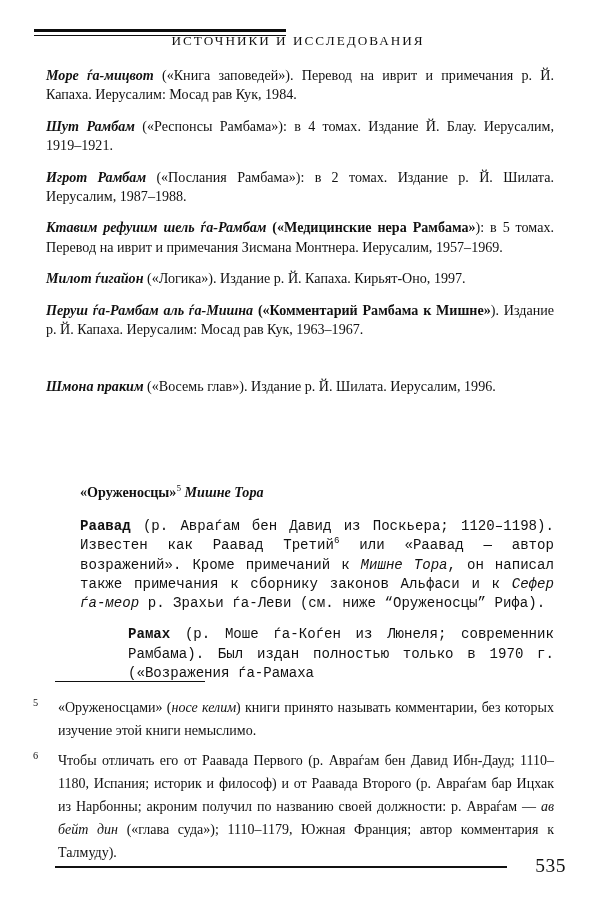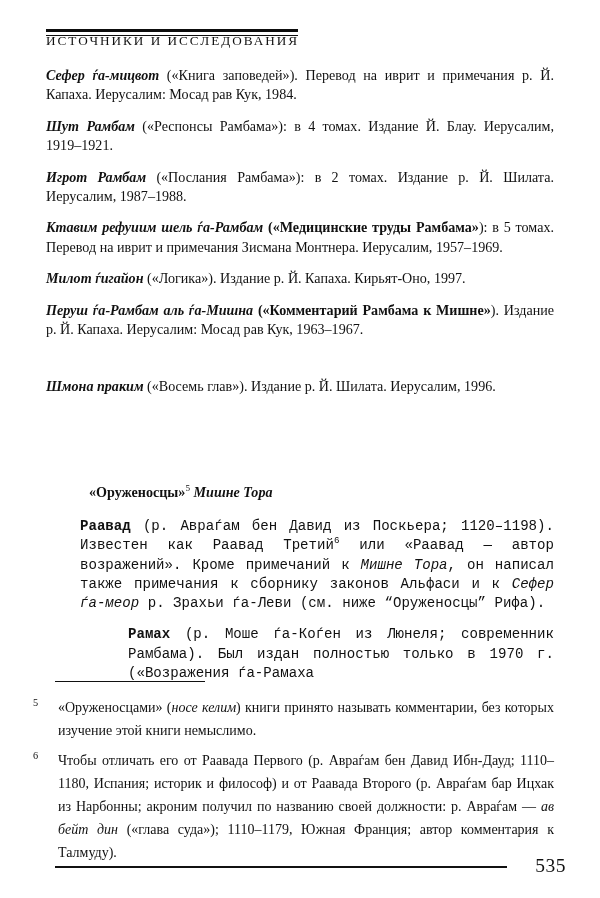"ИСТОЧНИКИ И ИССЛЕДОВАНИЯ" .runhead { justify-content: flex-start -> center; left: 46px -> 34px }
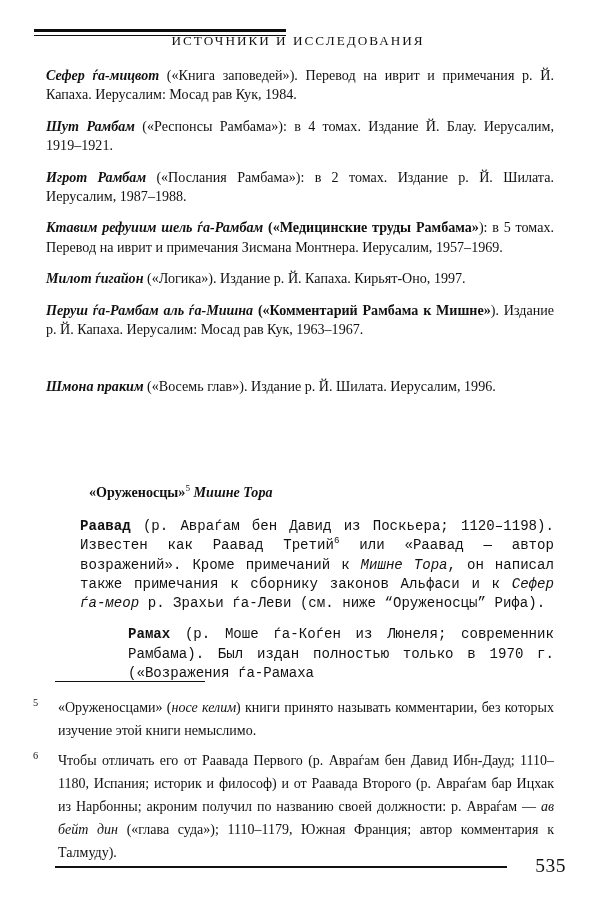"Сефер ѓа-мицвот" span.bi { text: Сефер -> Море }
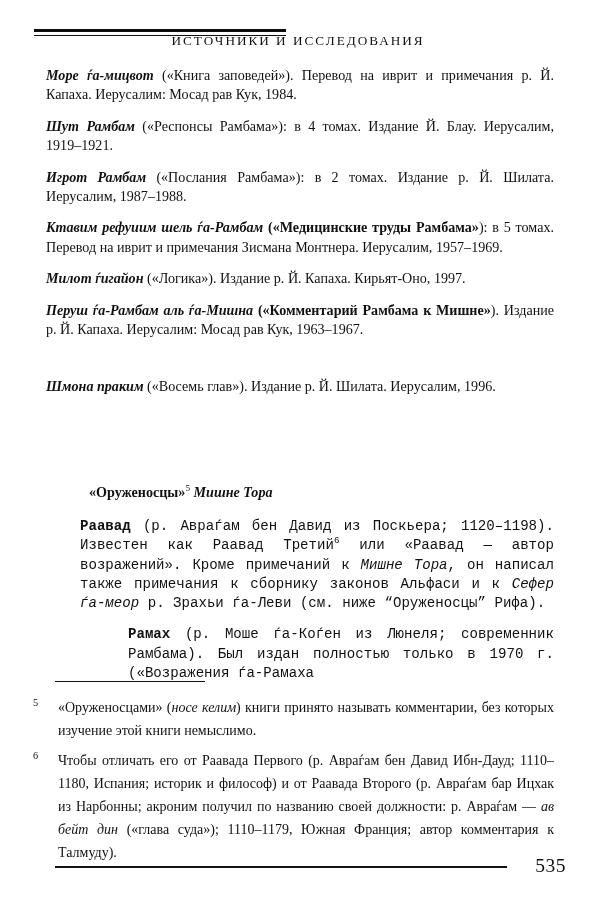"(«Медицинские труды Рам­" span.b { text: труды -> нера }
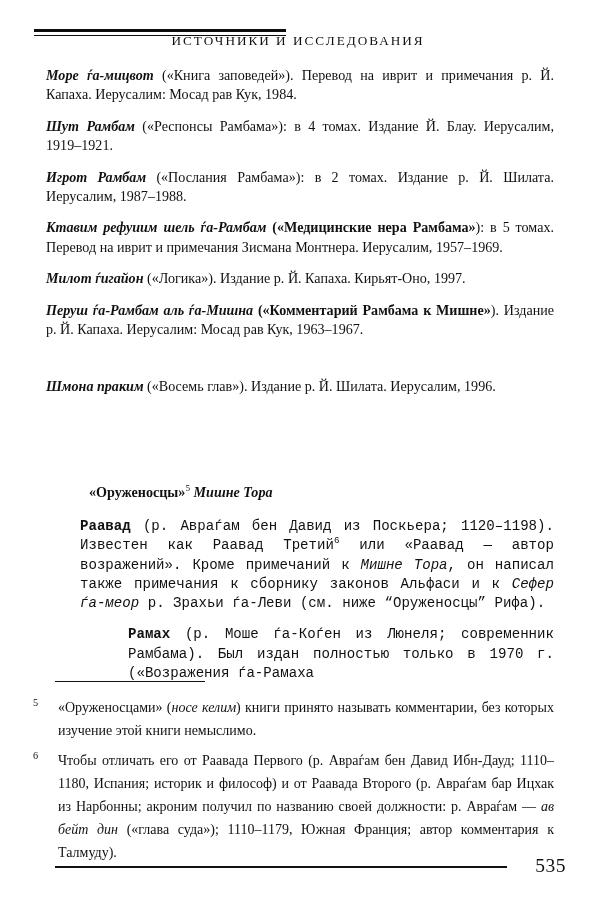"«Оруженосцы»5 Мишне Тора" .subsec-head { margin: 0 0 15px 9px -> 0 0 15px 0 }
